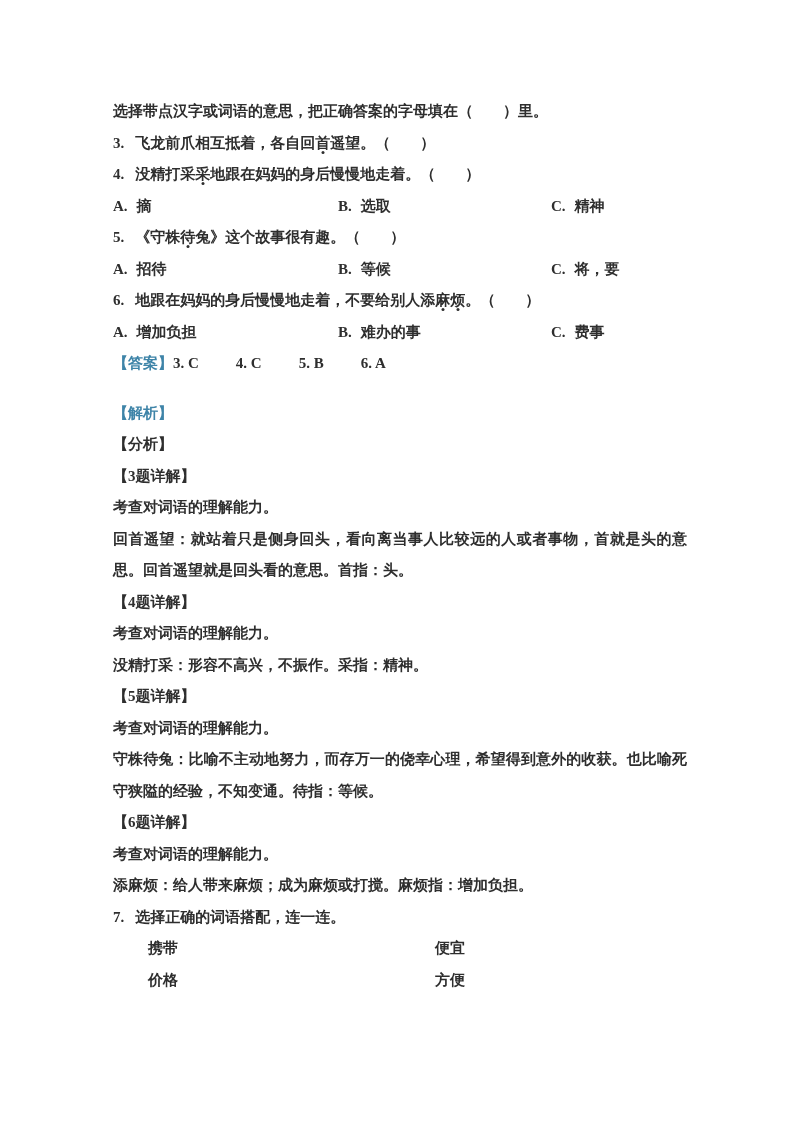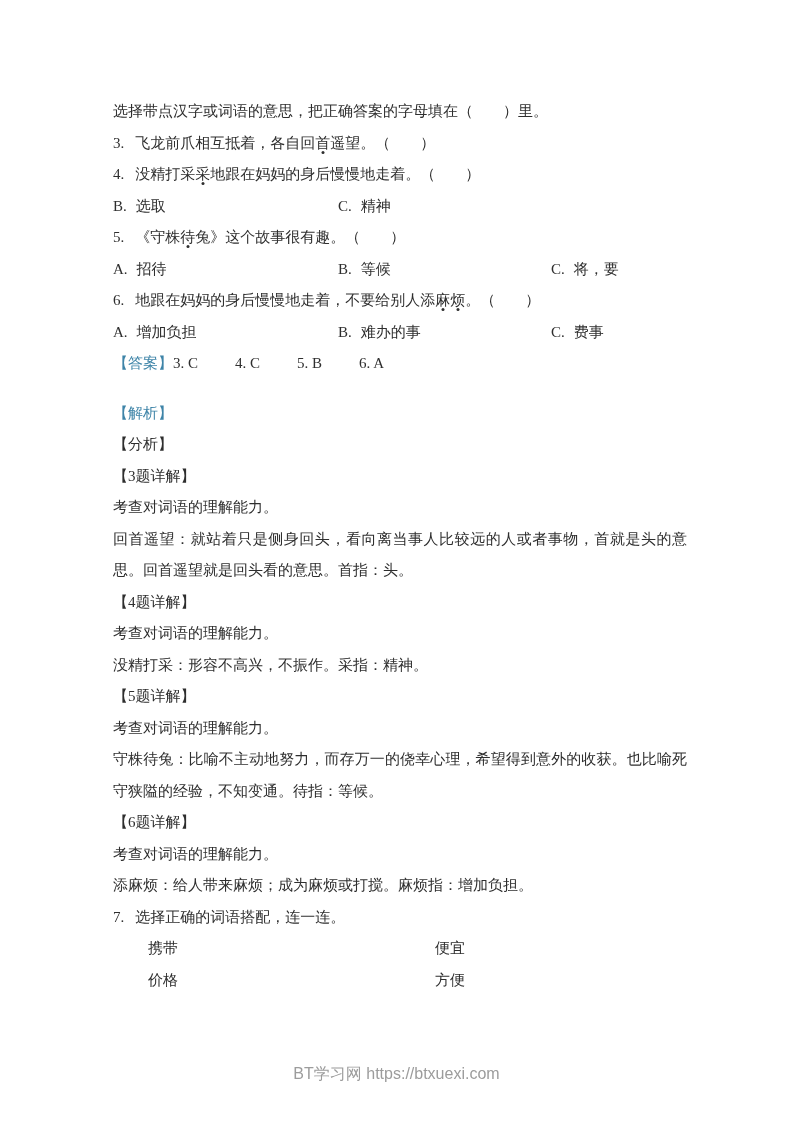"选择带点汉字或词语的意思，把正确答案的字母填在（ ）里。" .page { font-weight: none -> bold }
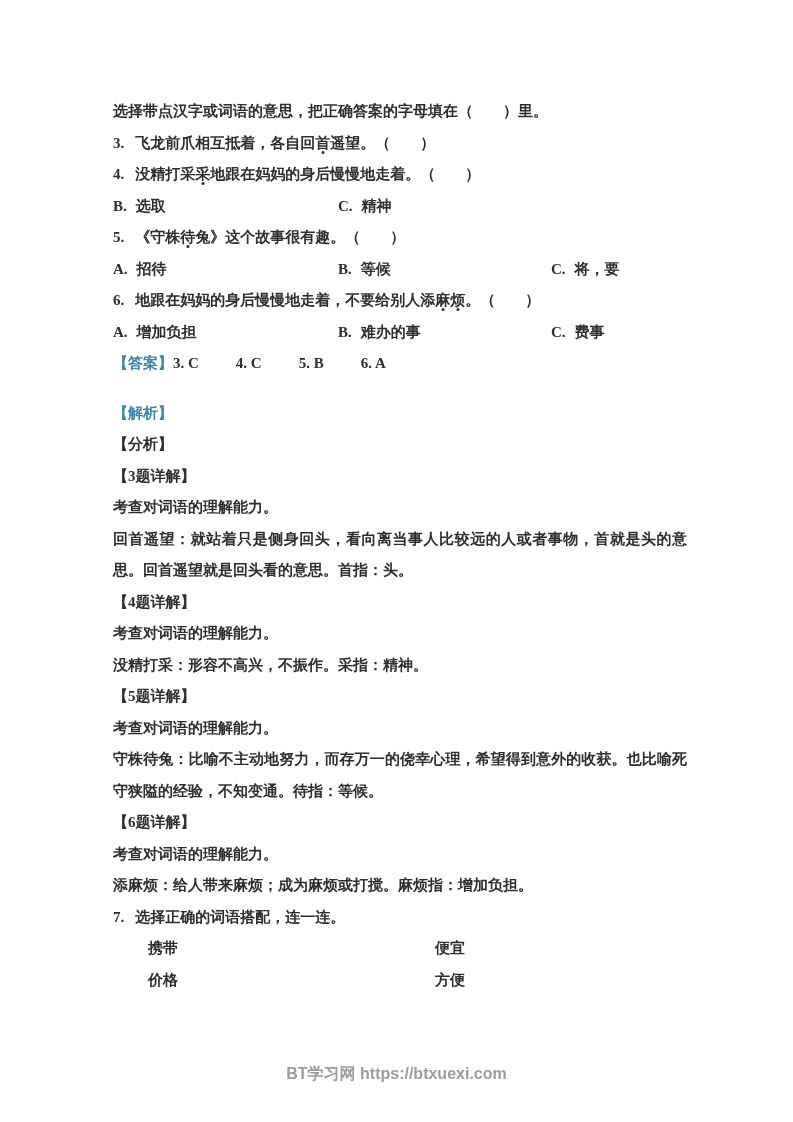"A. 摘" span.opt { html: none -> <span><span>A.</span><span>摘</span></span> }
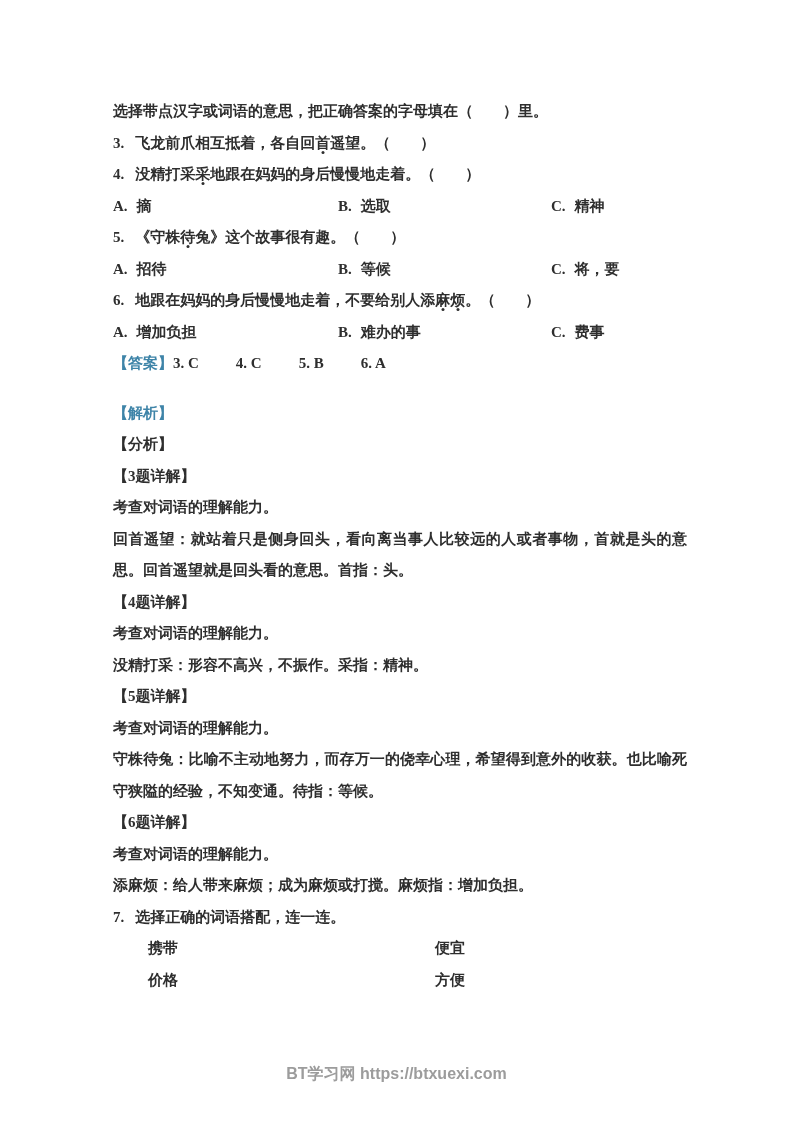"BT学习网 https://btxuexi.com" div.watermark { html: <div> <a>BT学习网 https://btxuexi.com</a> </div> -> none }
